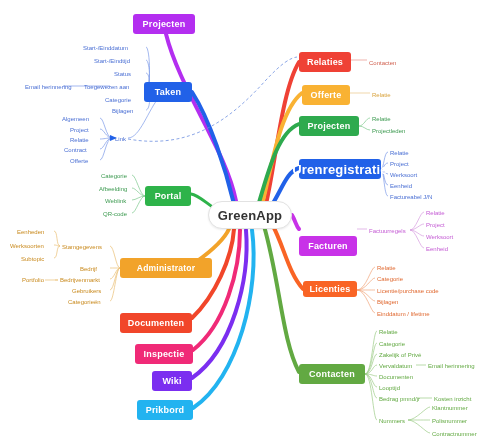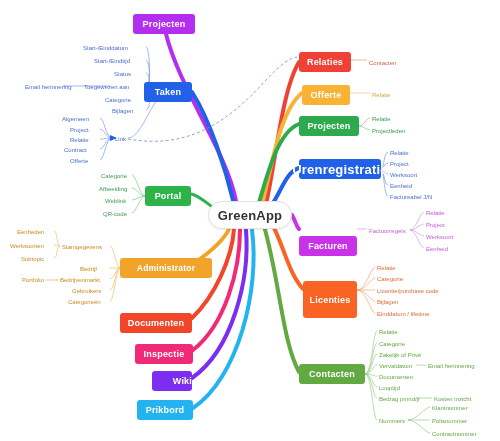"Licenties" div.node { height: 37px -> 16px }
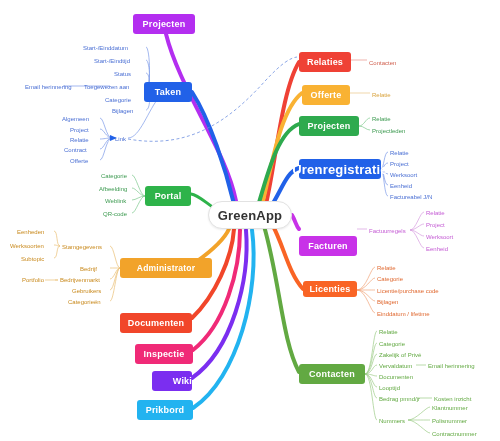"Wiki" div.node { justify-content: flex-end -> none }
